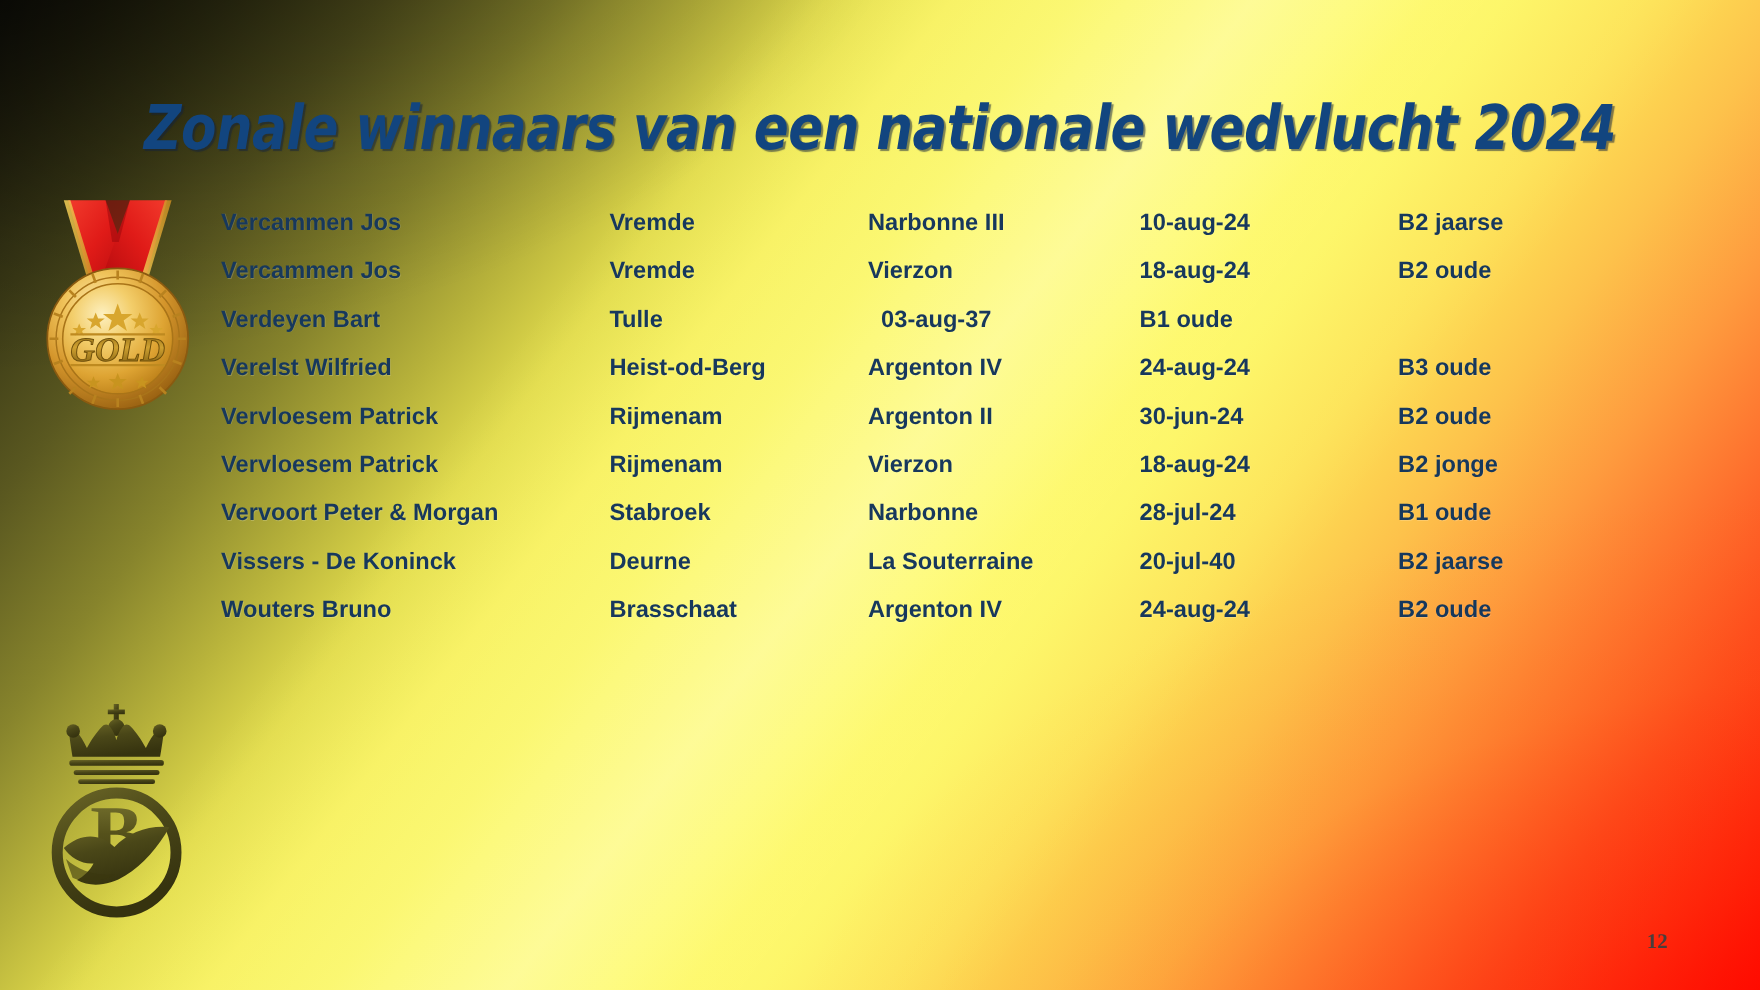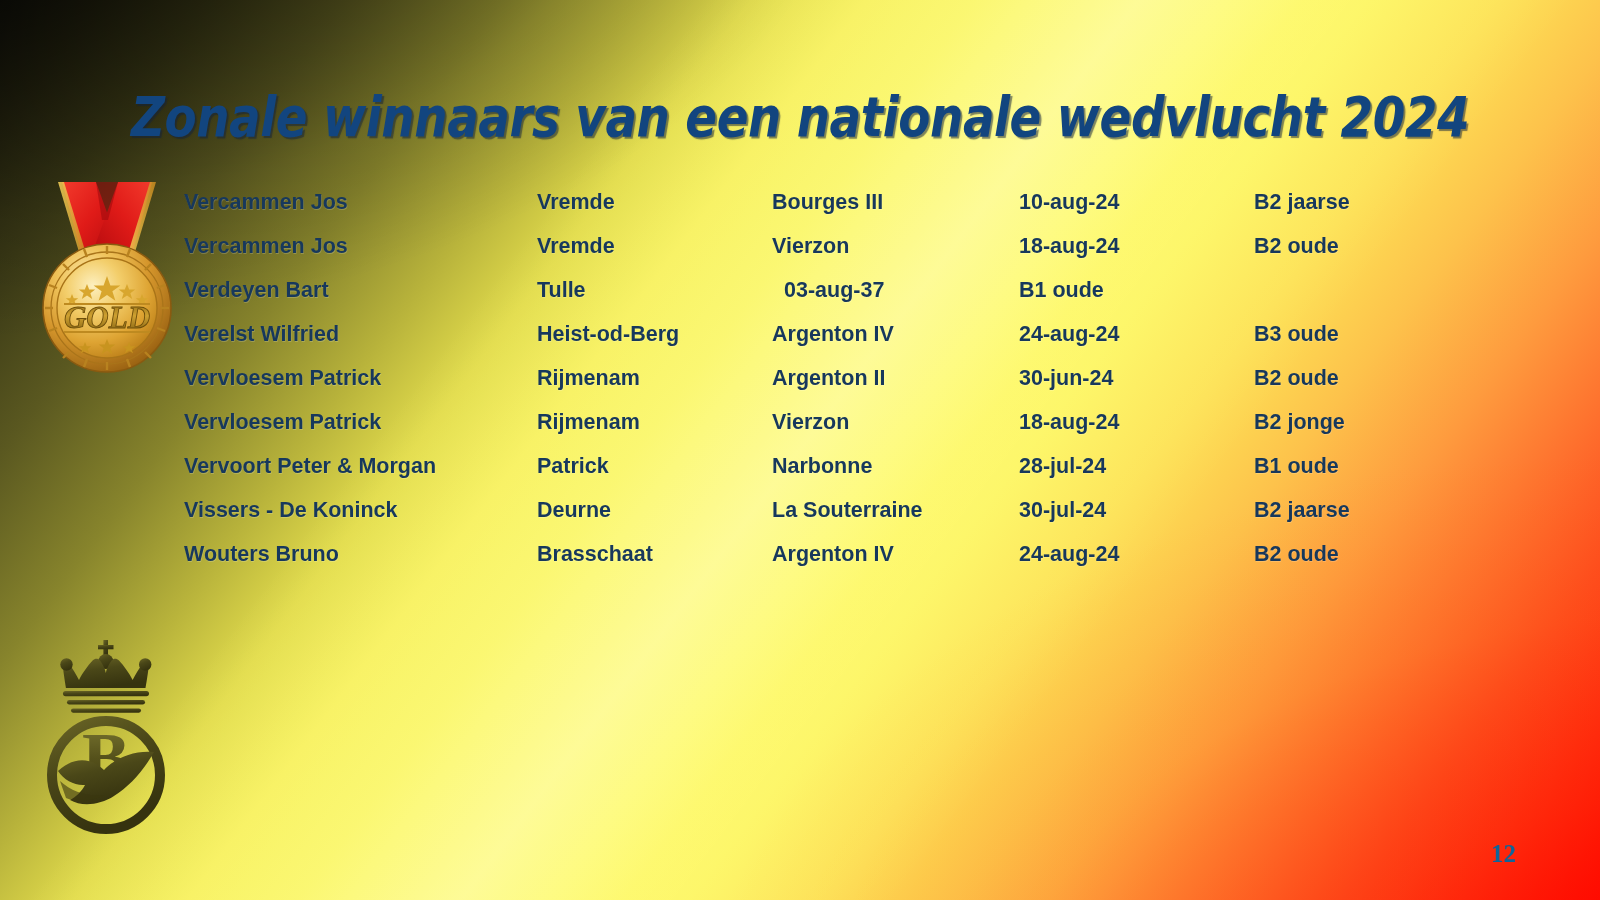"Vercammen Jos" .c-name { margin-left: none -> 17px }
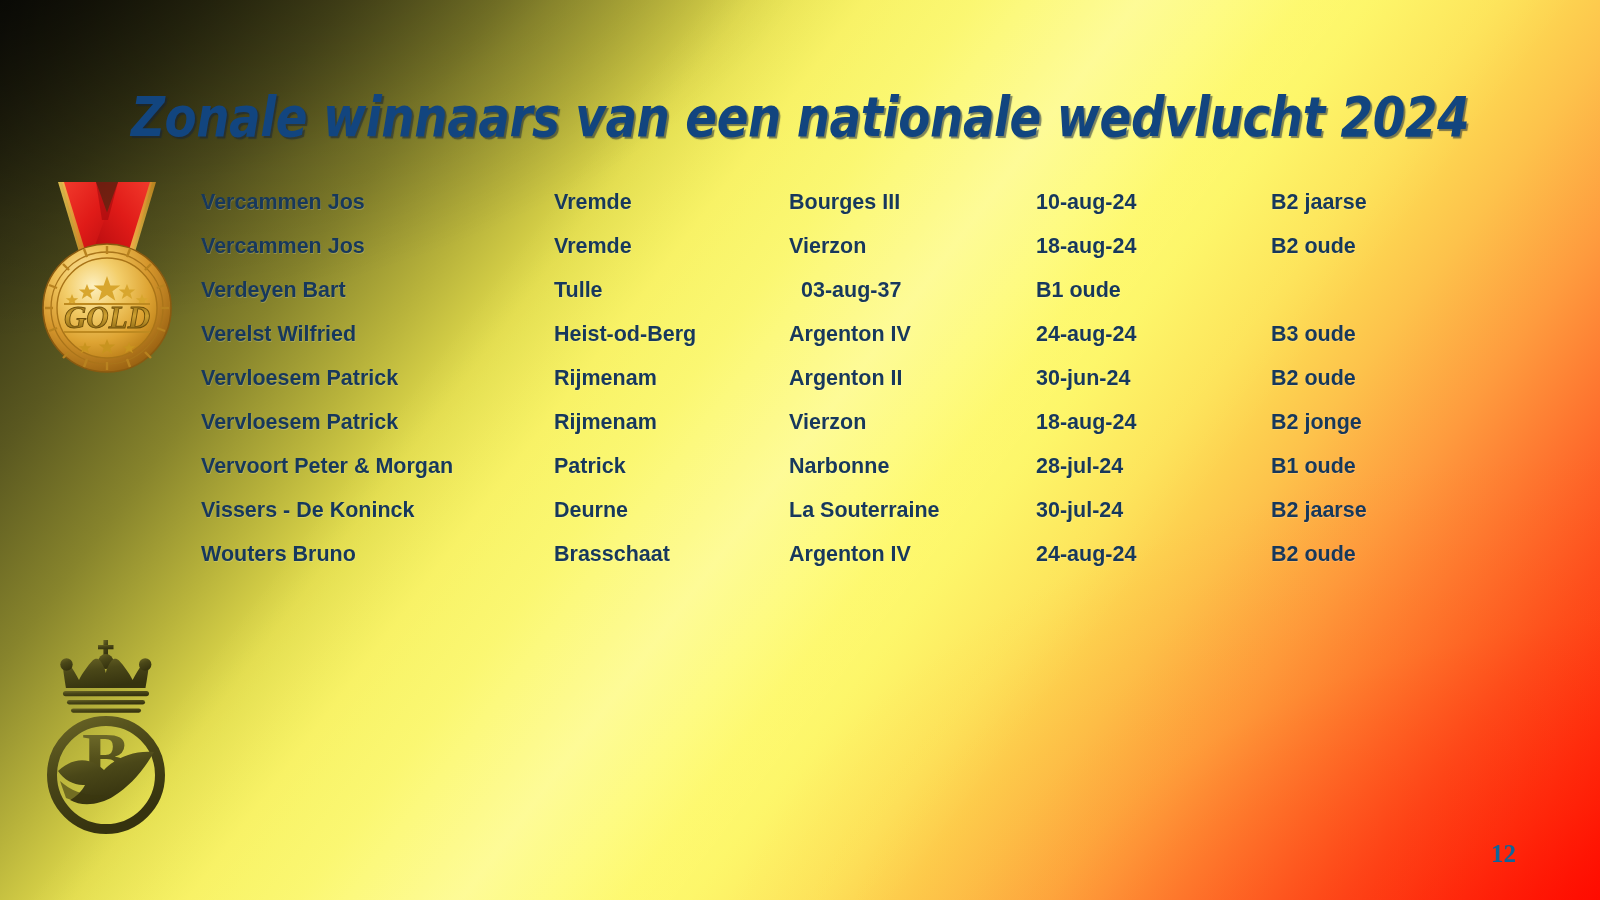"Bourges III" div.cell { text: Bourges -> Narbonne }
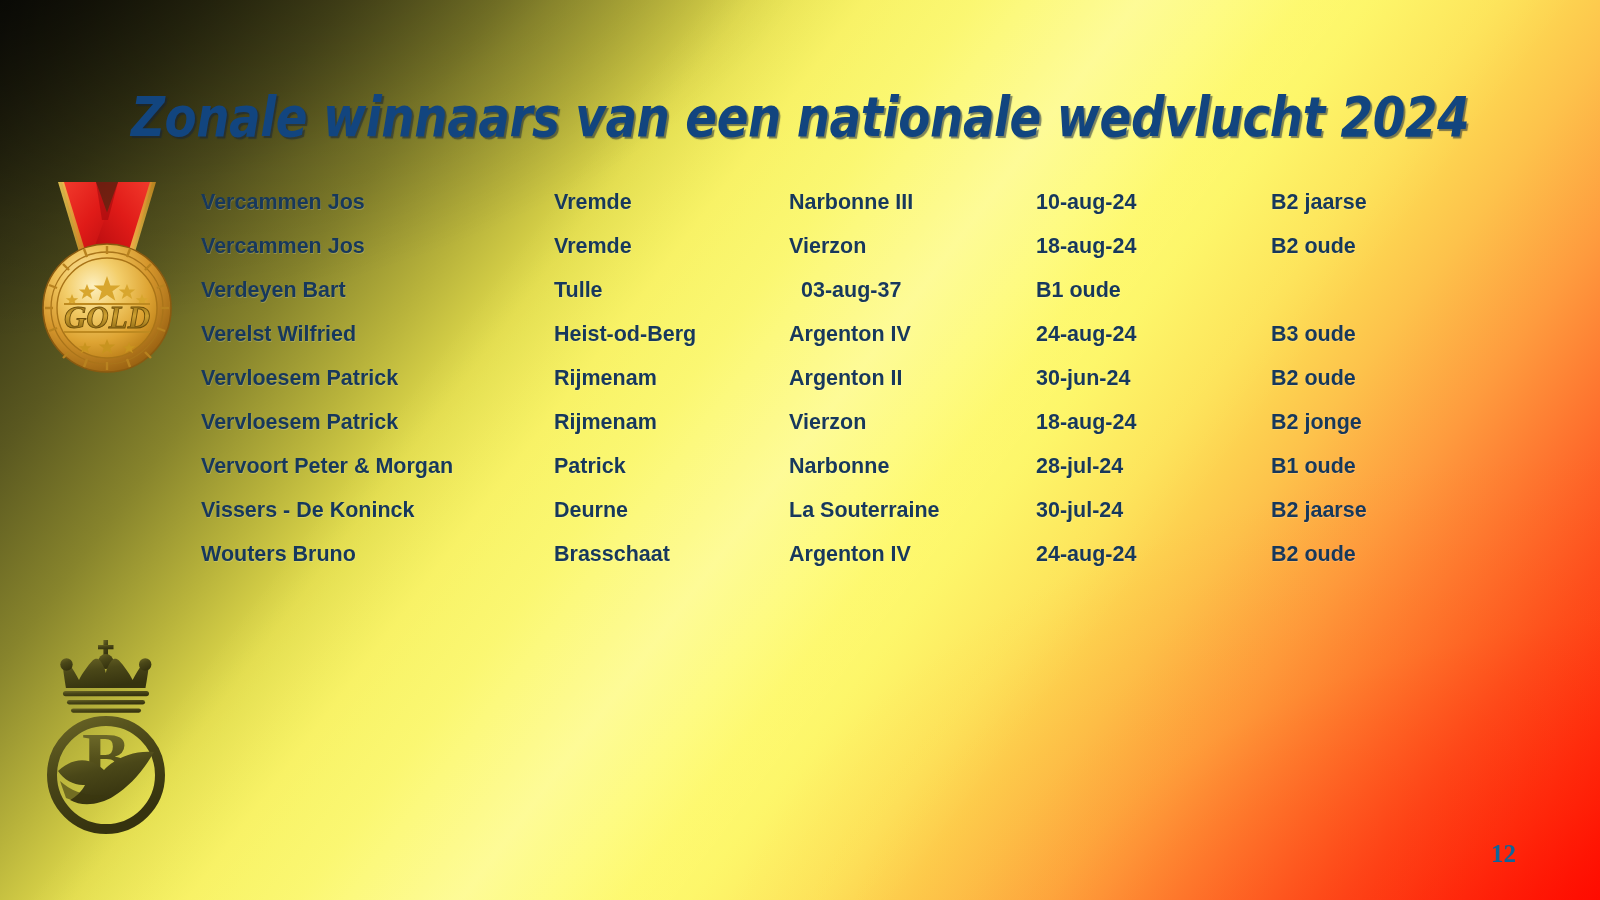"Patrick" div.cell { text: Patrick -> Stabroek }
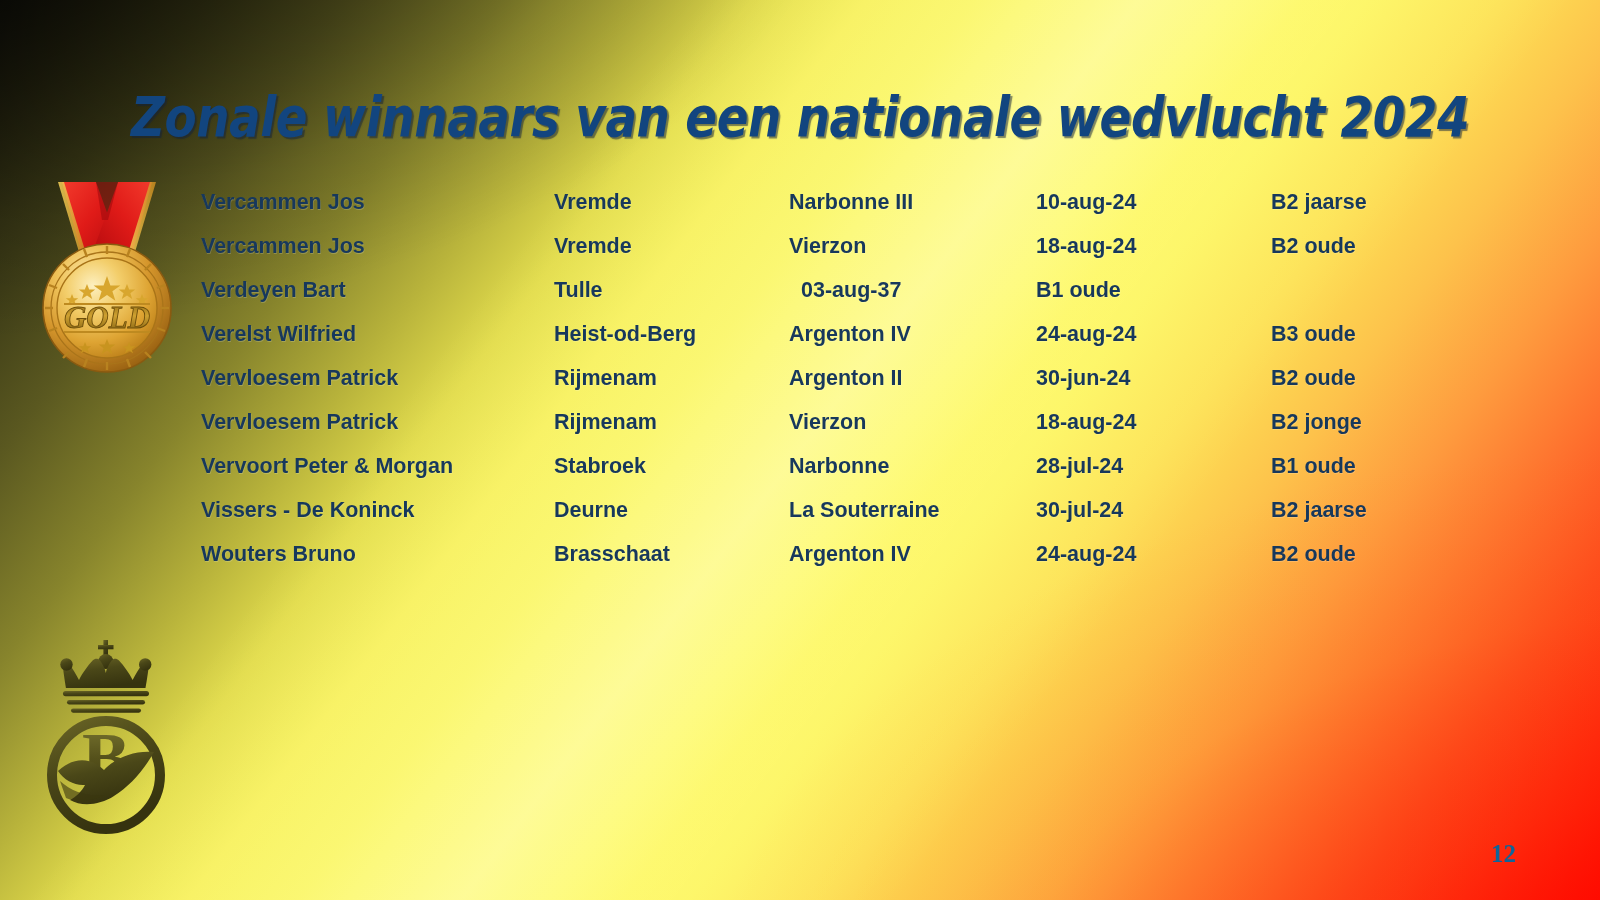"30-jul-24" div.cell { text: 30-jul-24 -> 20-jul-40 }
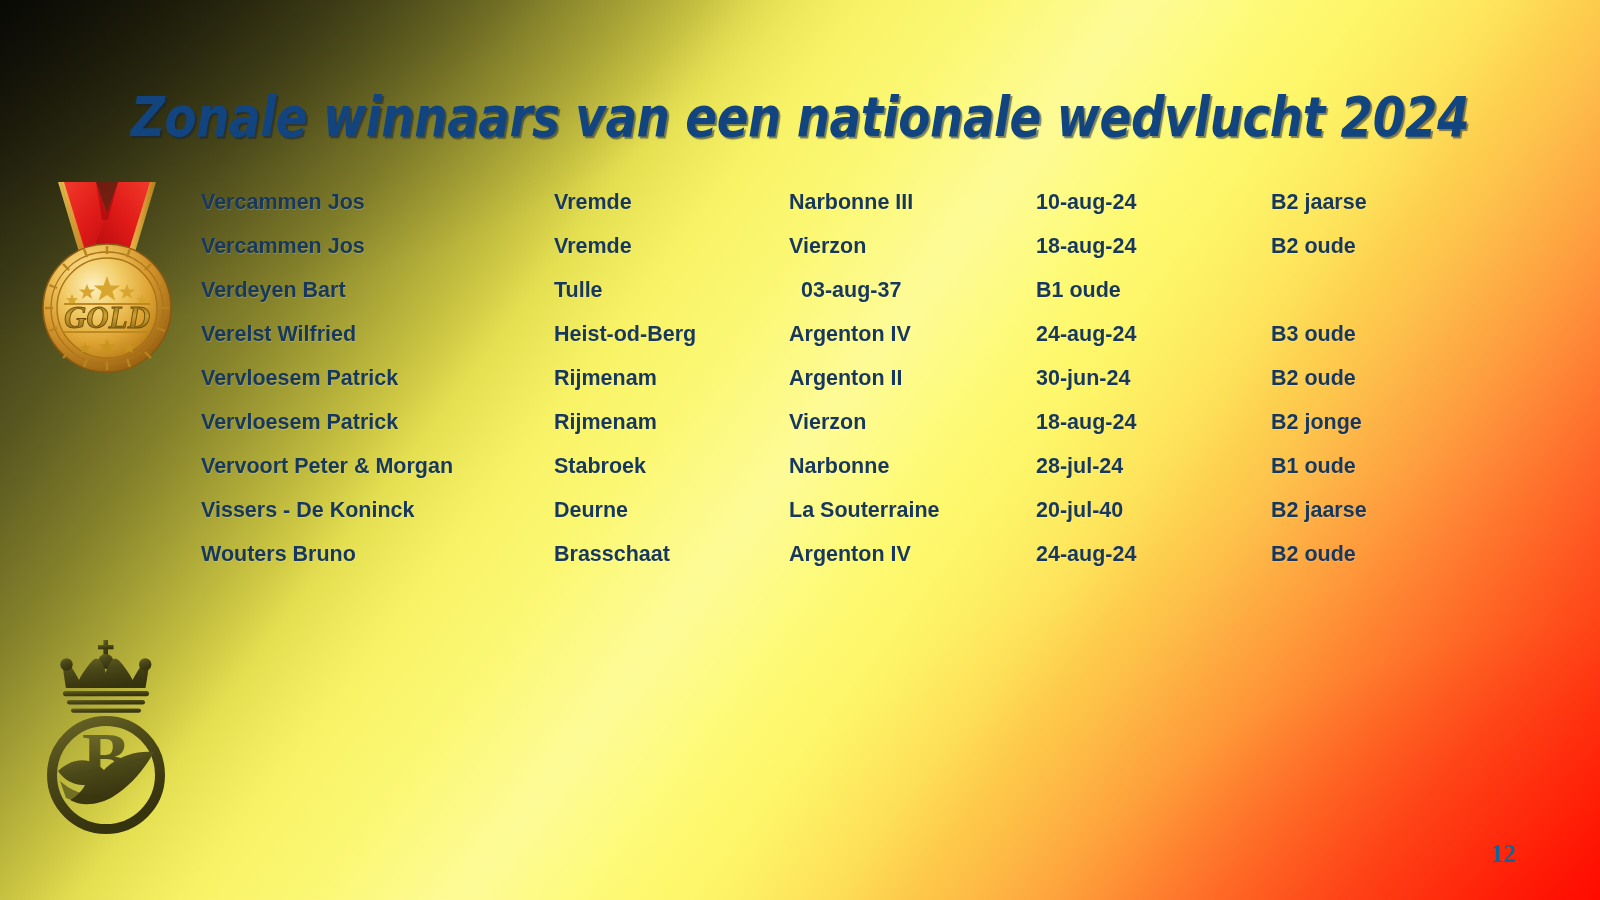"12" .page-num { color: #0369a1 -> #404040; font-size: 25px -> 19px }
